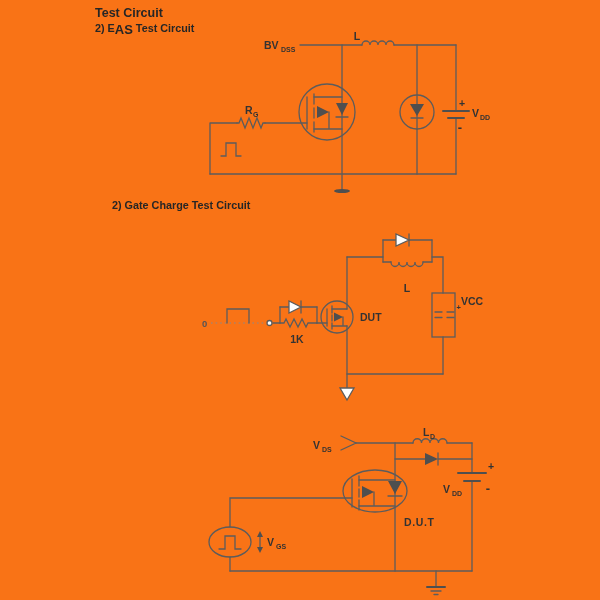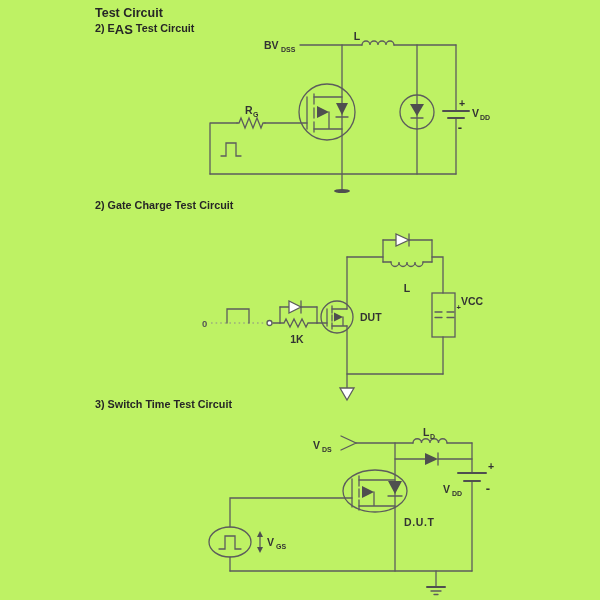"Test Circuit" #screen { background: #bef264 -> #f97316 }
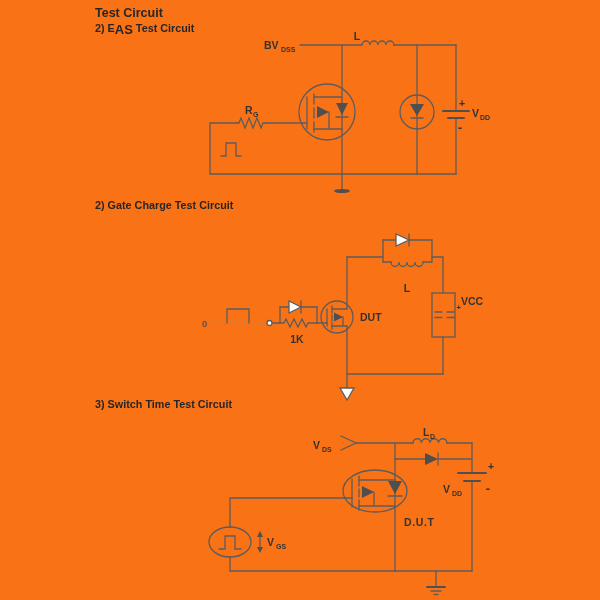"2) Gate Charge Test Circuit" div.heading { left: 95px -> 112px }
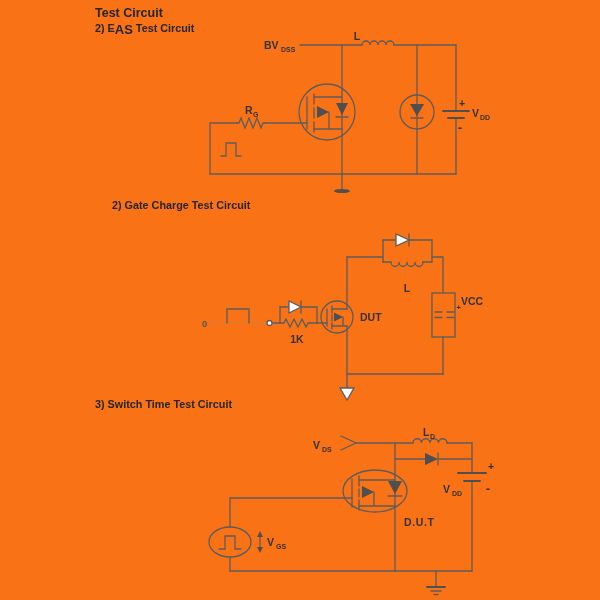"3) Switch Time Test Circuit" div.heading { html: <div>3) Switch Time Test Circuit</div> -> none }
